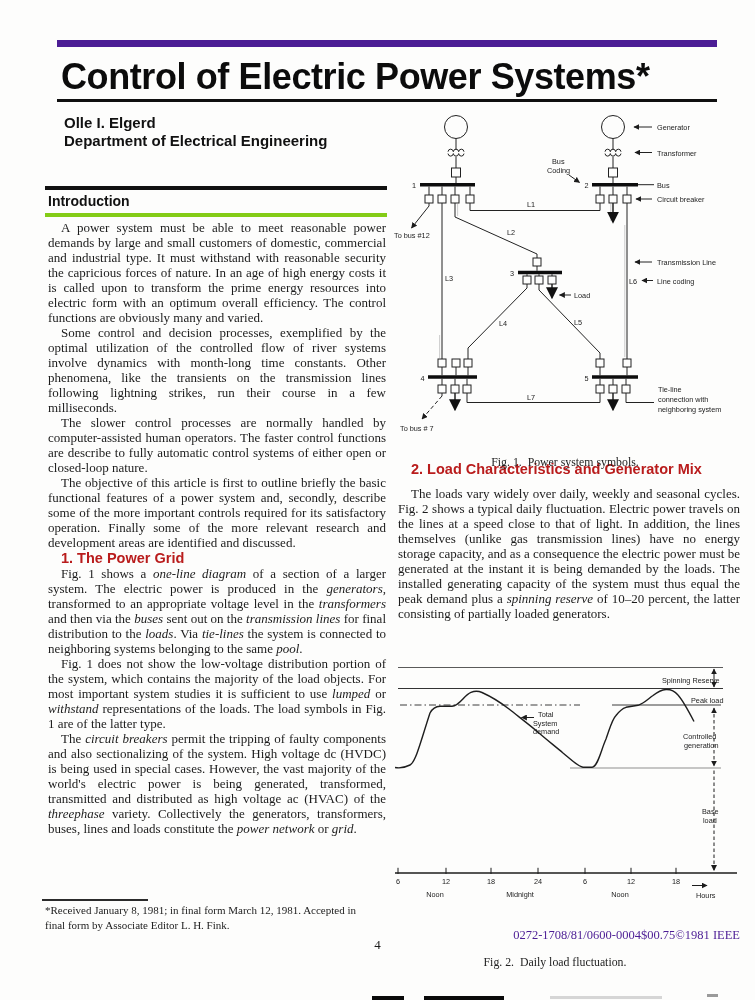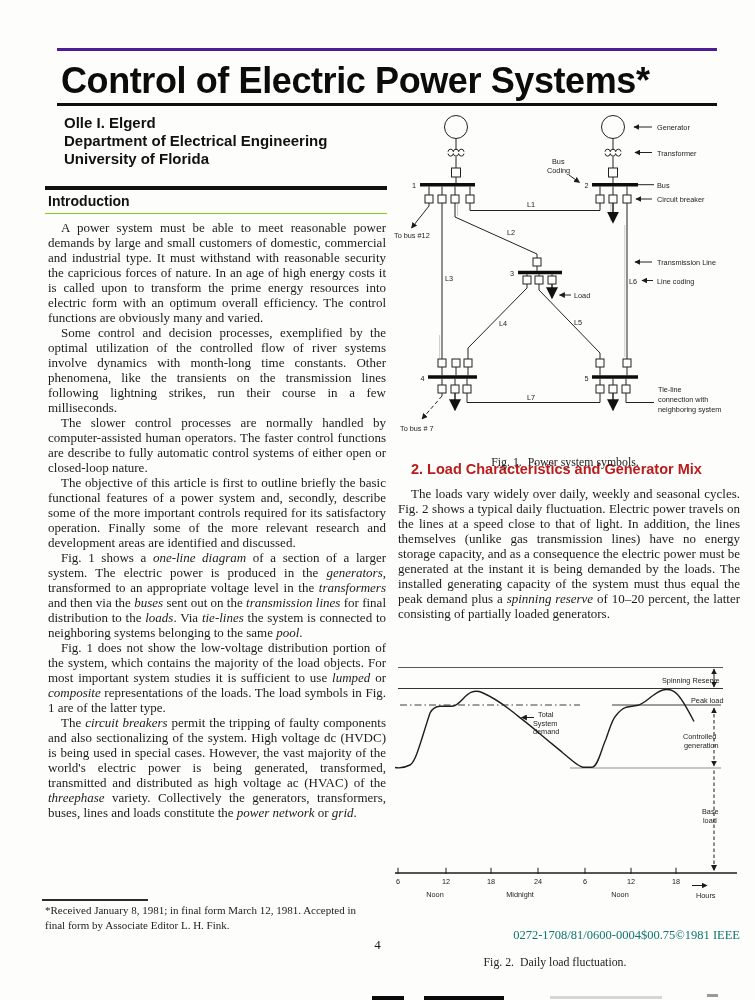"Control of Electric Power Systems*" #title-box { border-top: 3px solid #4c1d95 -> 7px solid #4c1d95; top: 48px -> 40px }
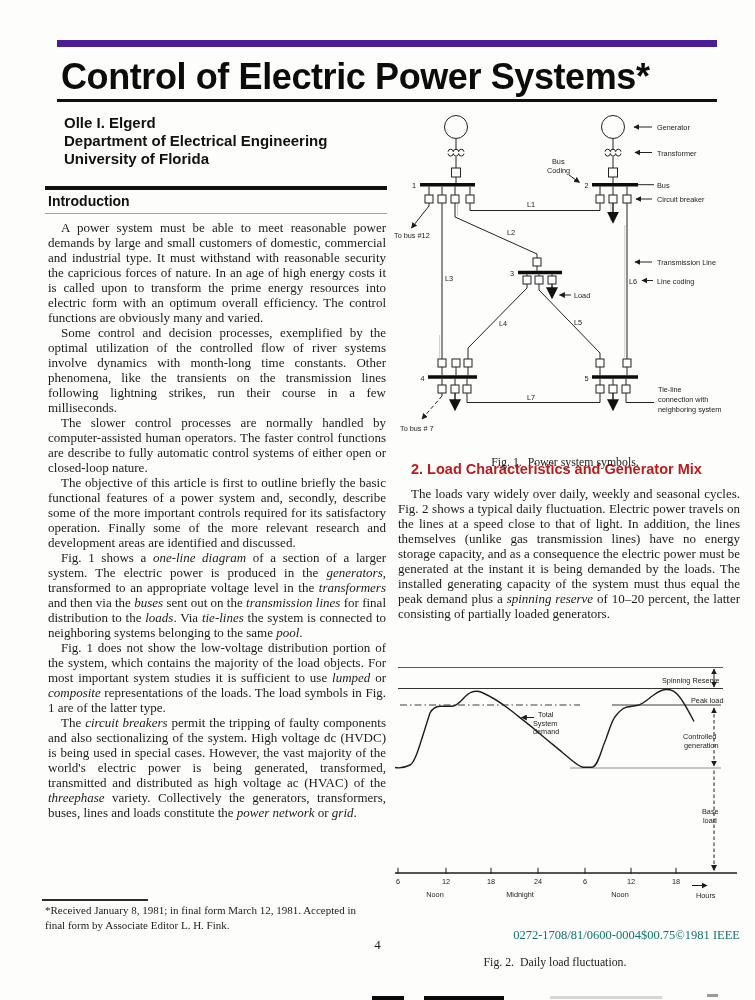"University of Florida" div { html: <div>University of Florida</div> -> none }
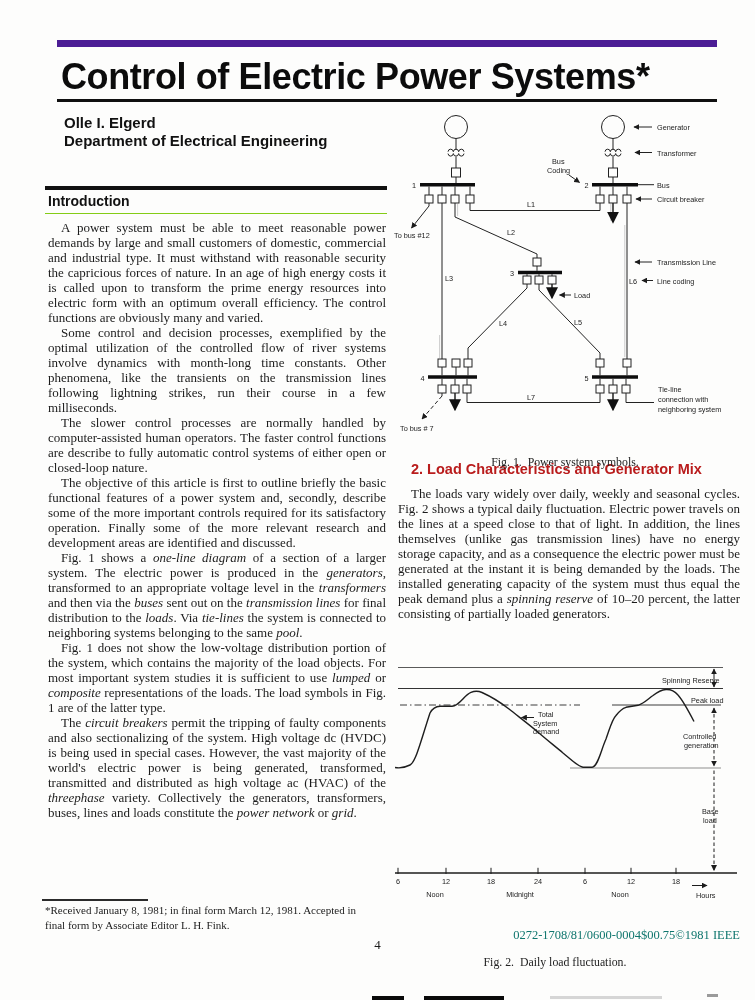"Introduction" #intro-rule-box { border-bottom: 1px solid #84cc16 -> 4px solid #84cc16 }
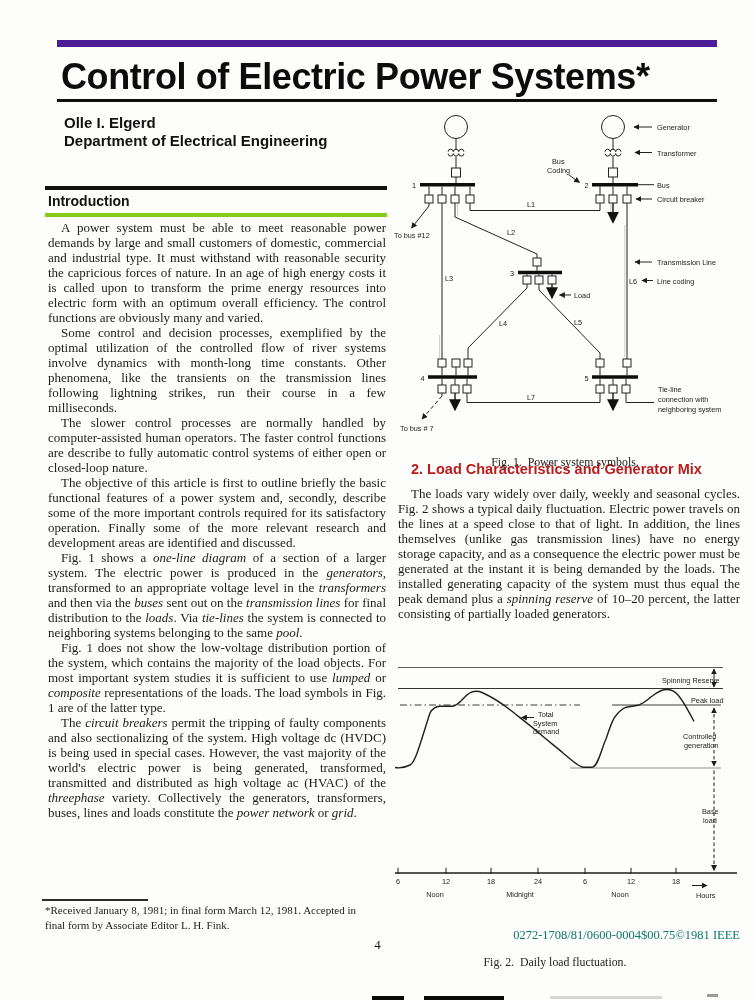"1. The Power Grid" p.sh { html: none -> <p>1. The Power Grid</p> }
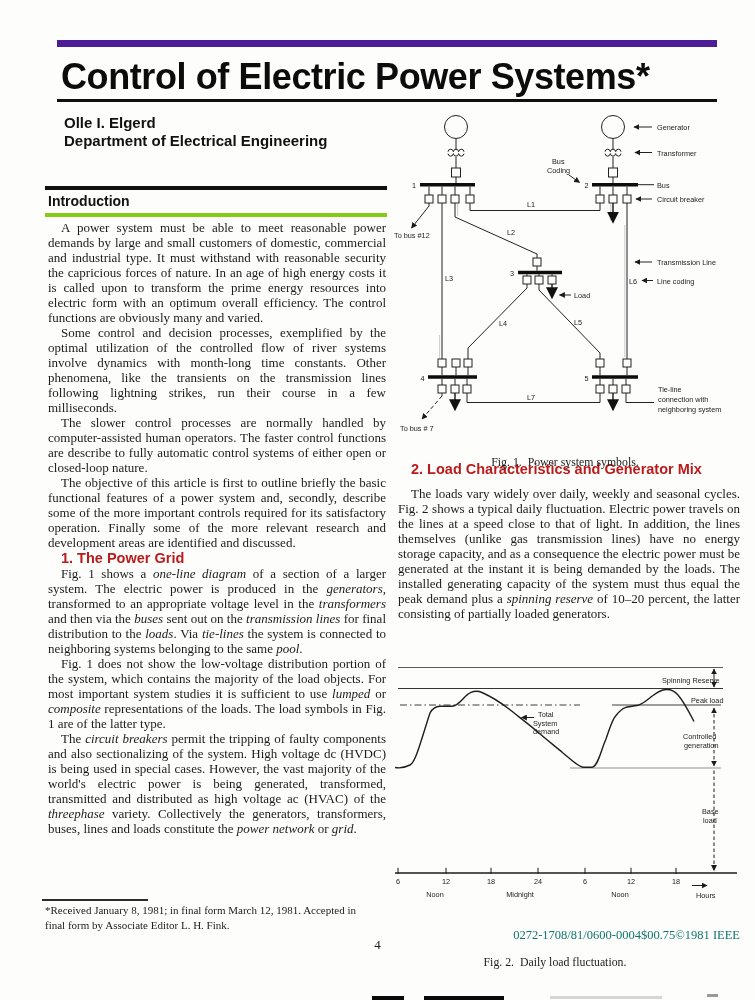"composite" em { text: composite -> withstand }
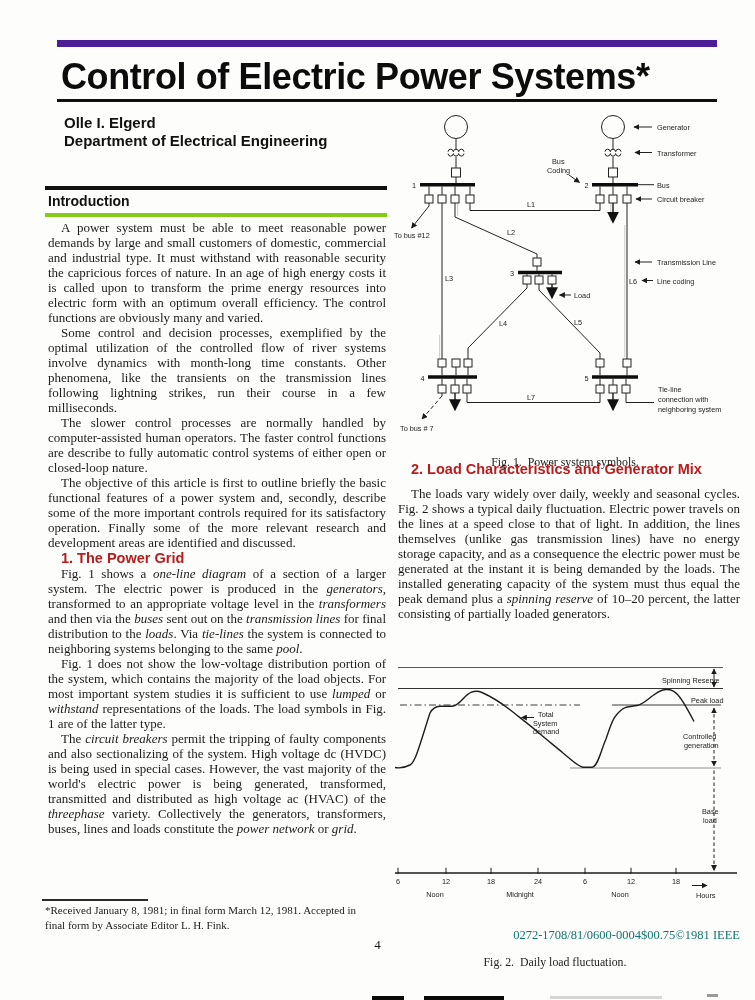"0272-1708/81/0600-0004$00.75©1981 IEEE" #copyright { color: #0f766e -> #4c1d95 }
